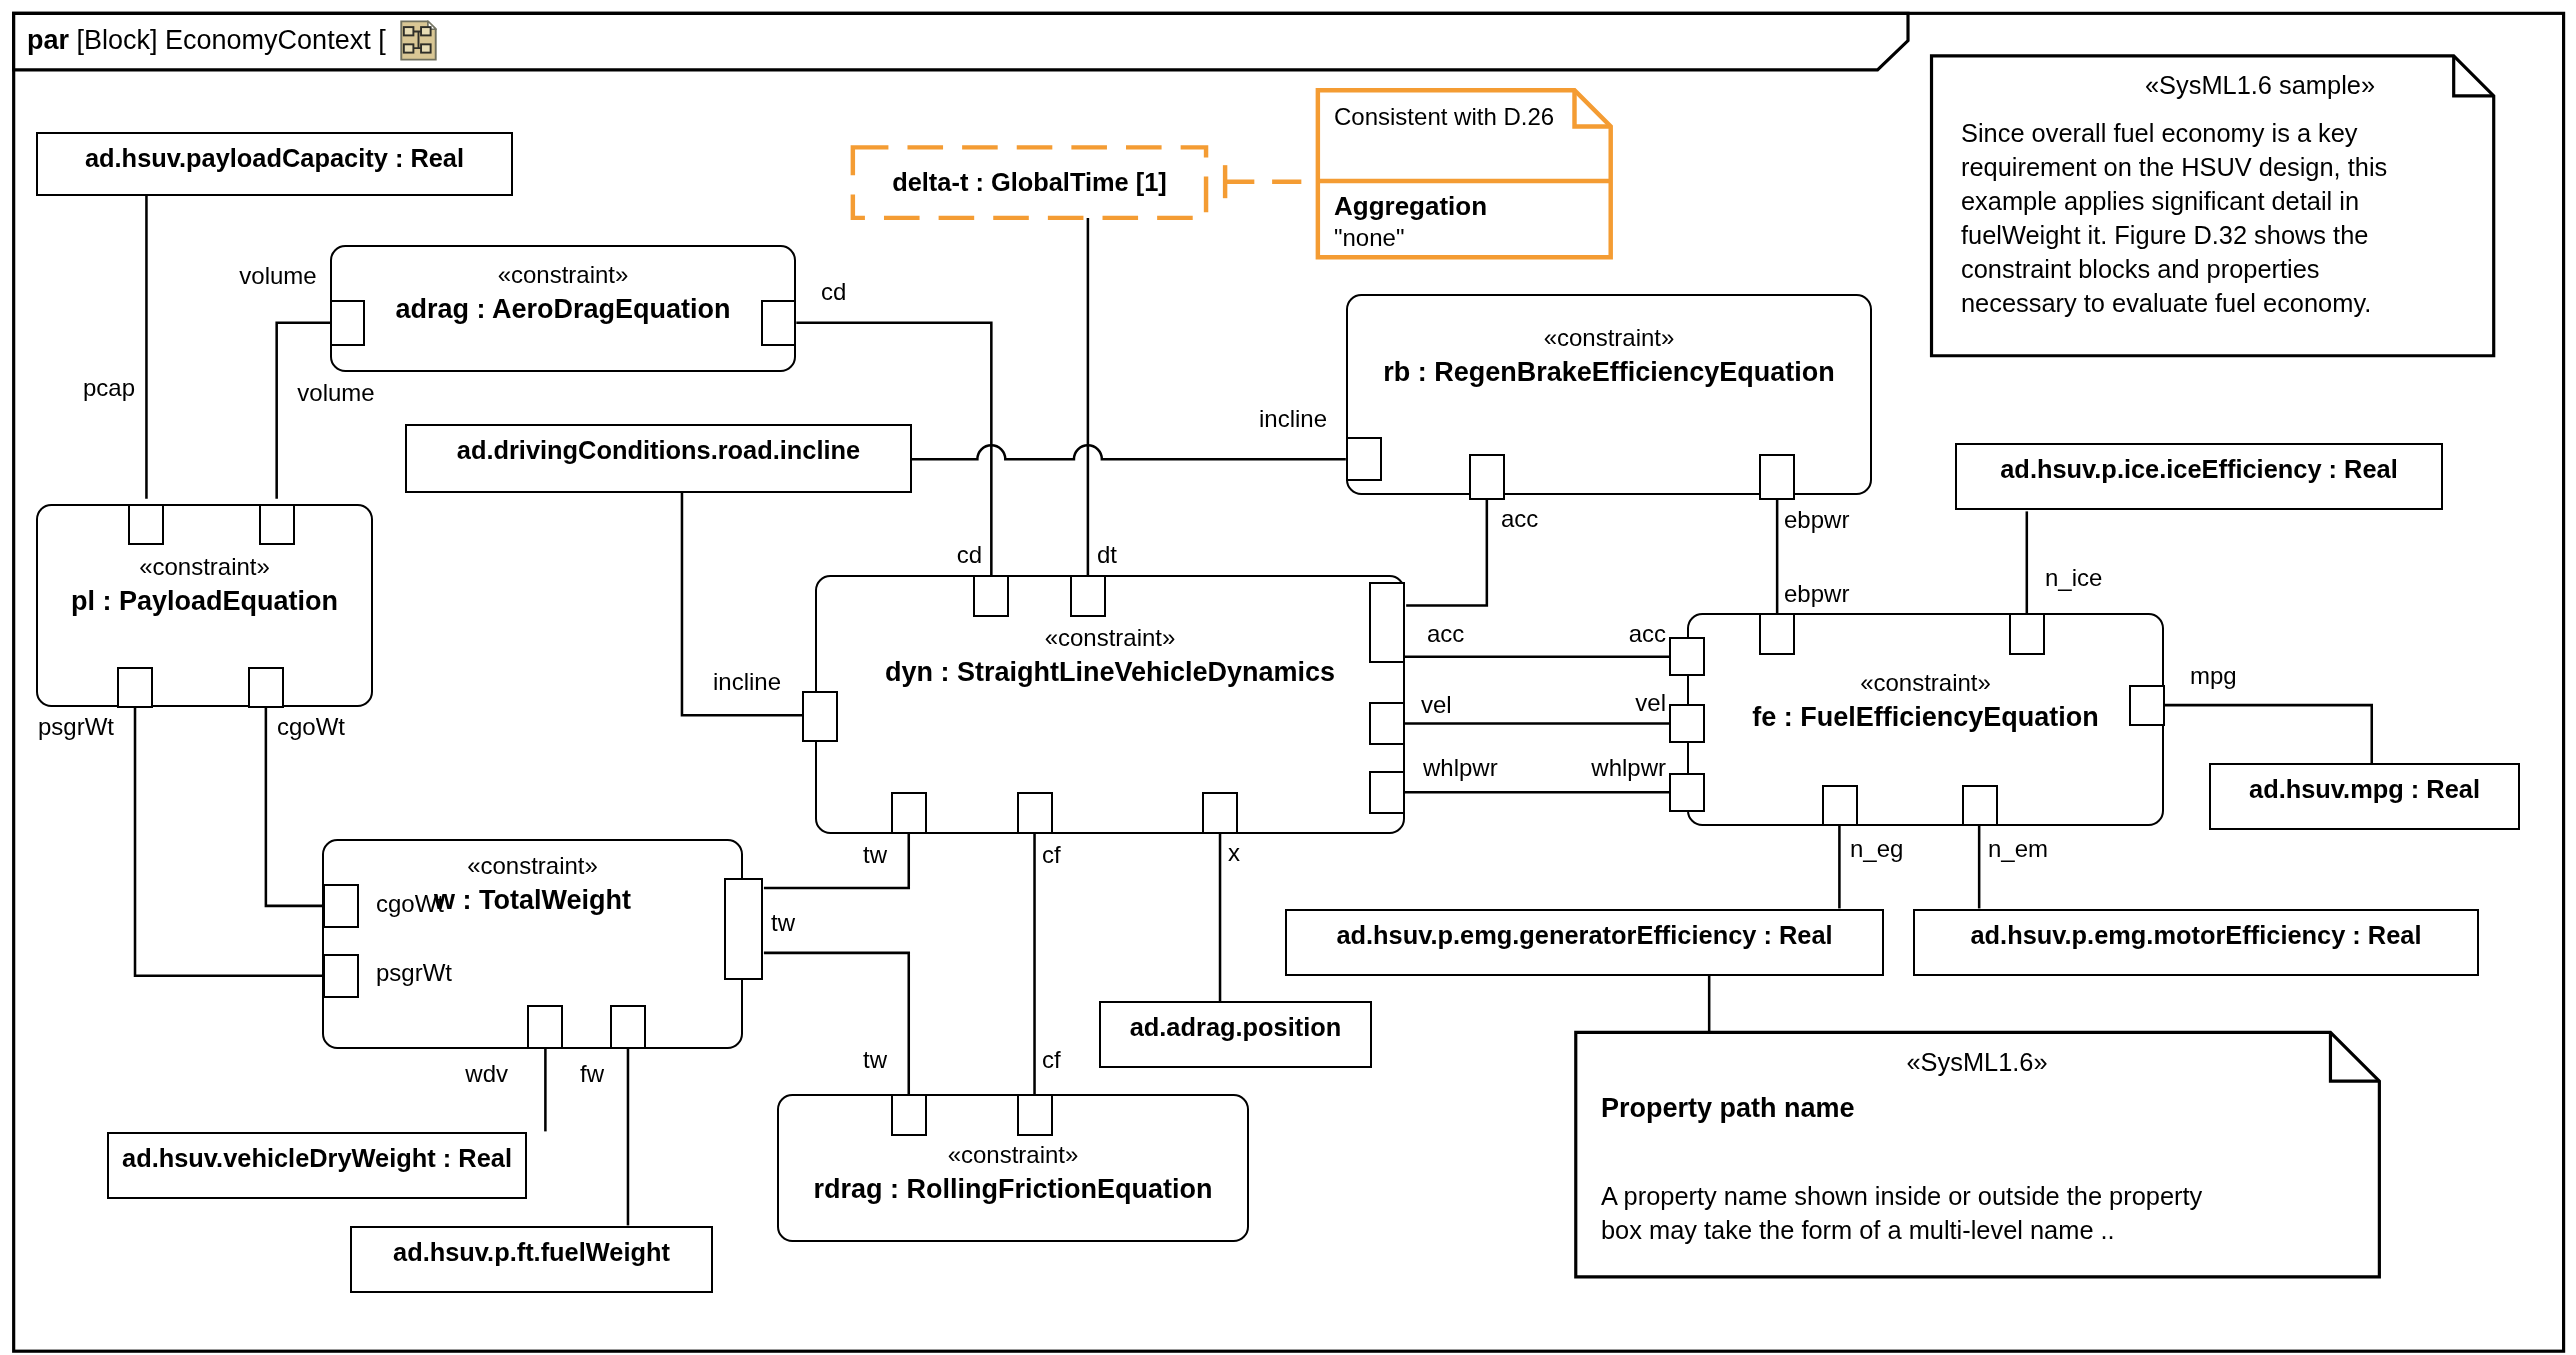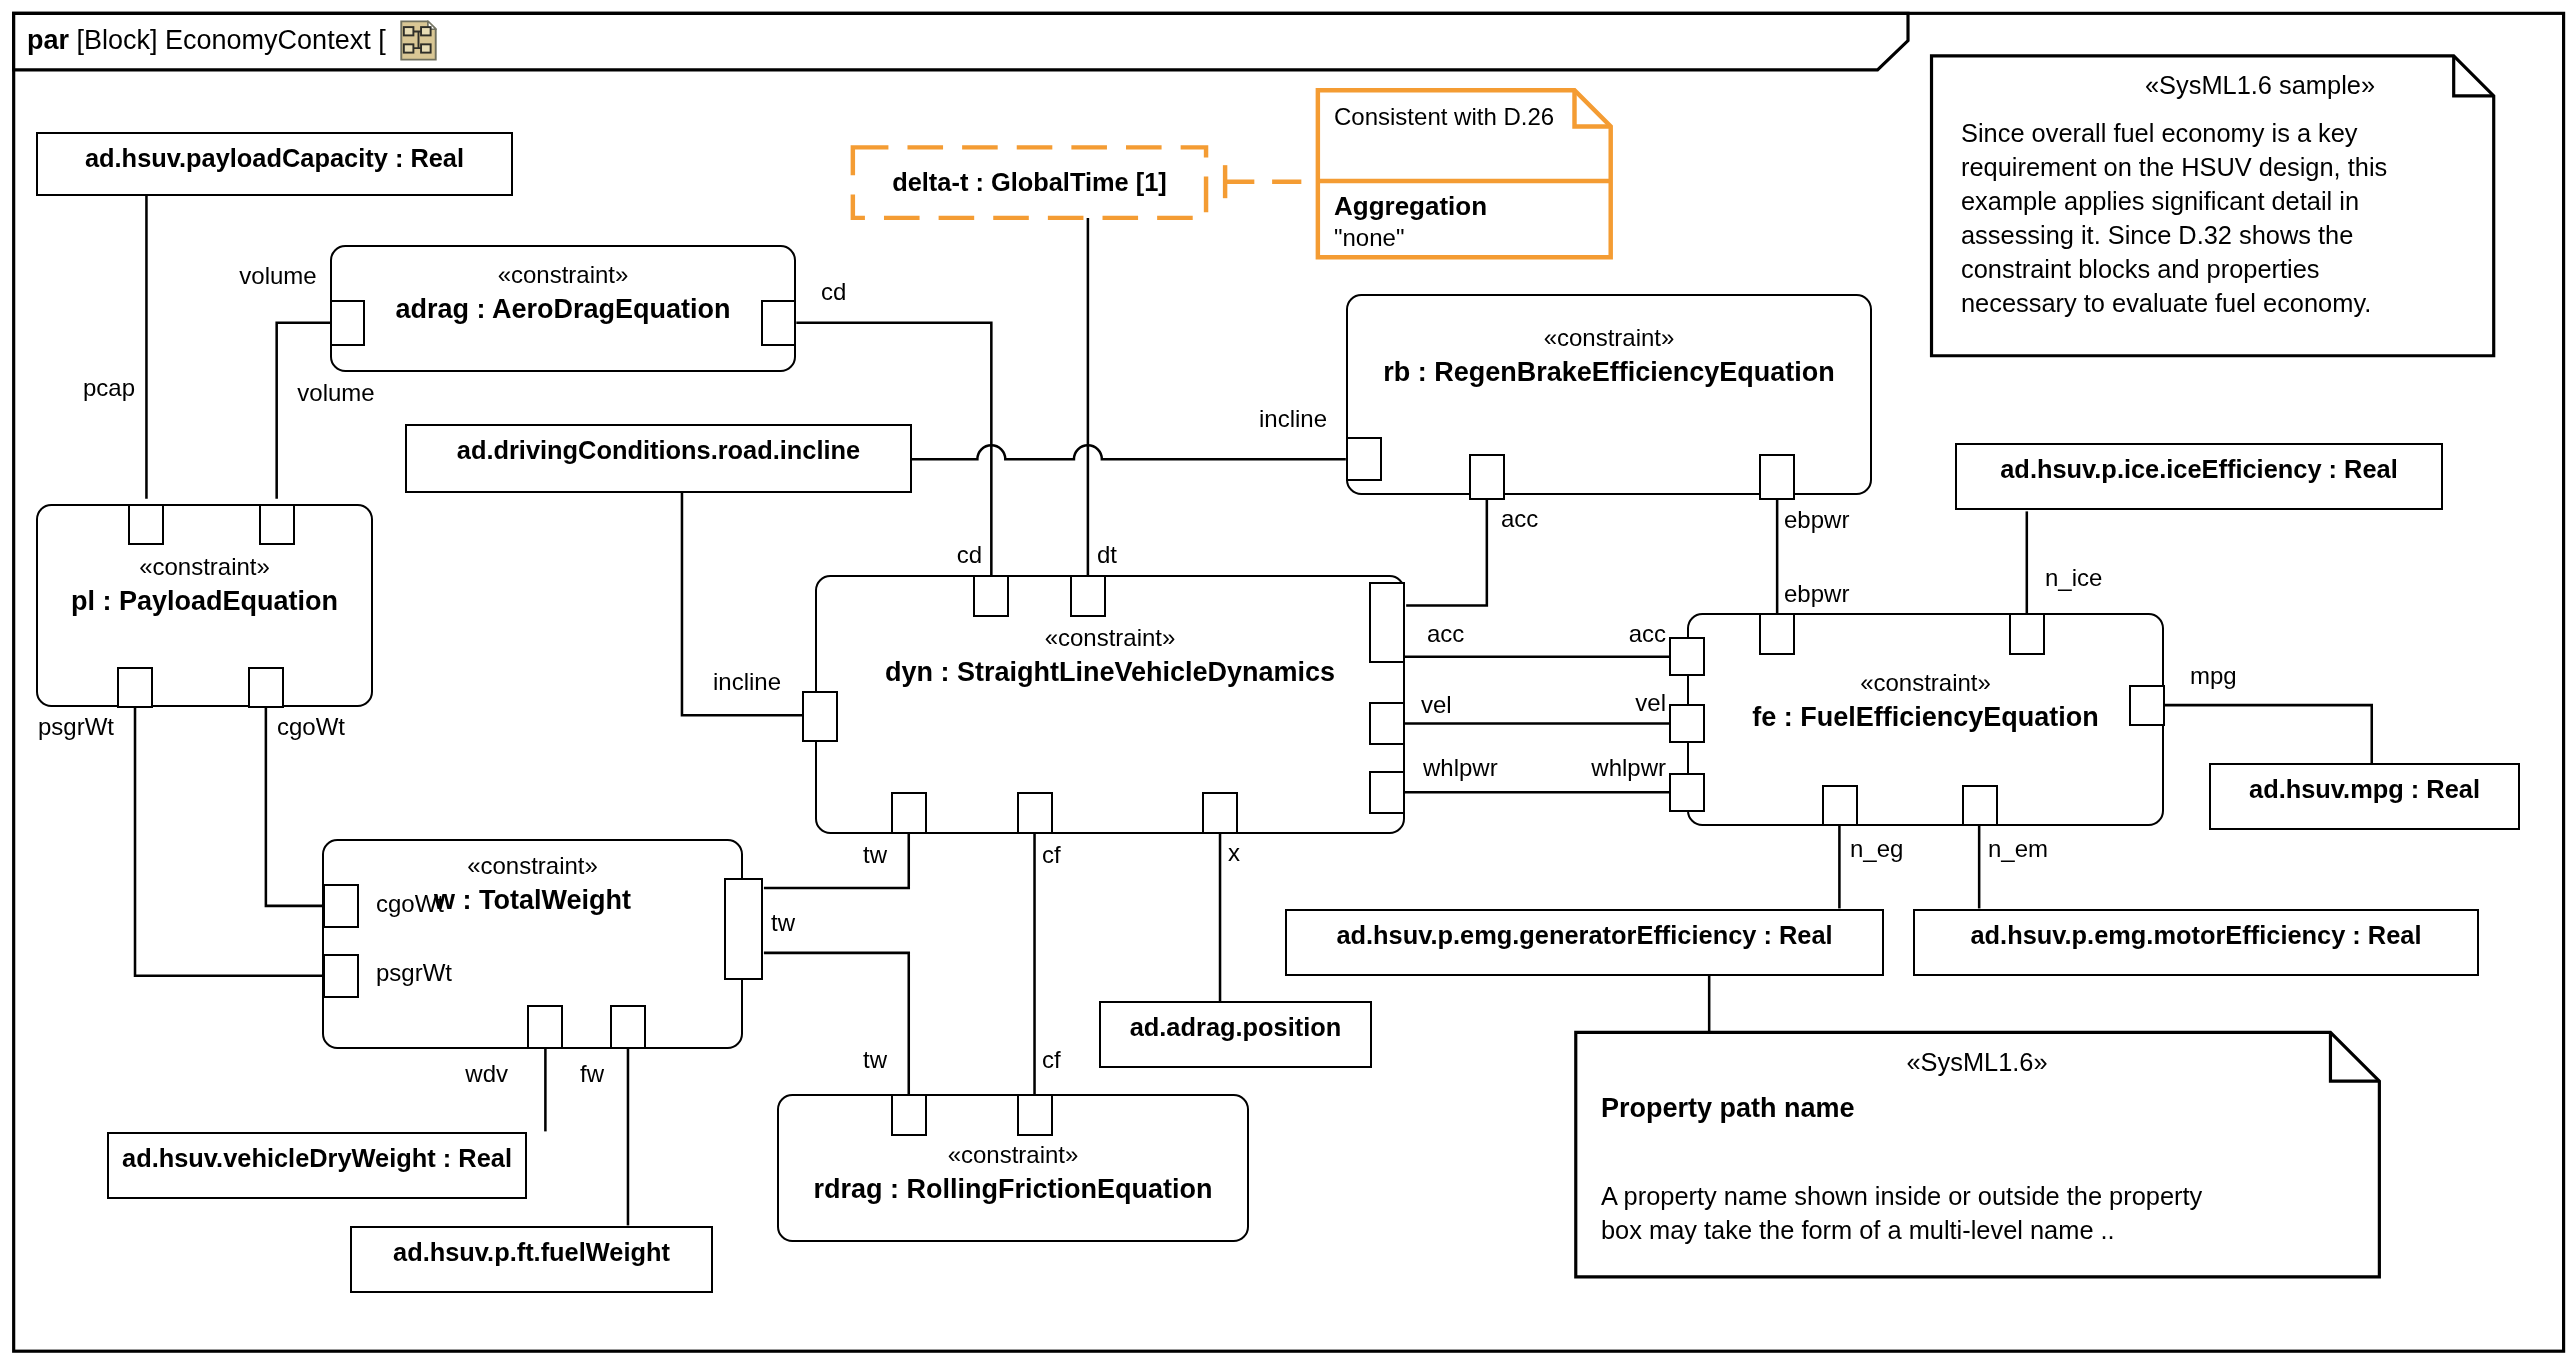"assessing it. Since D.32 shows" div.note-body-line { text: assessing it. Since -> fuelWeight it. Figure }
